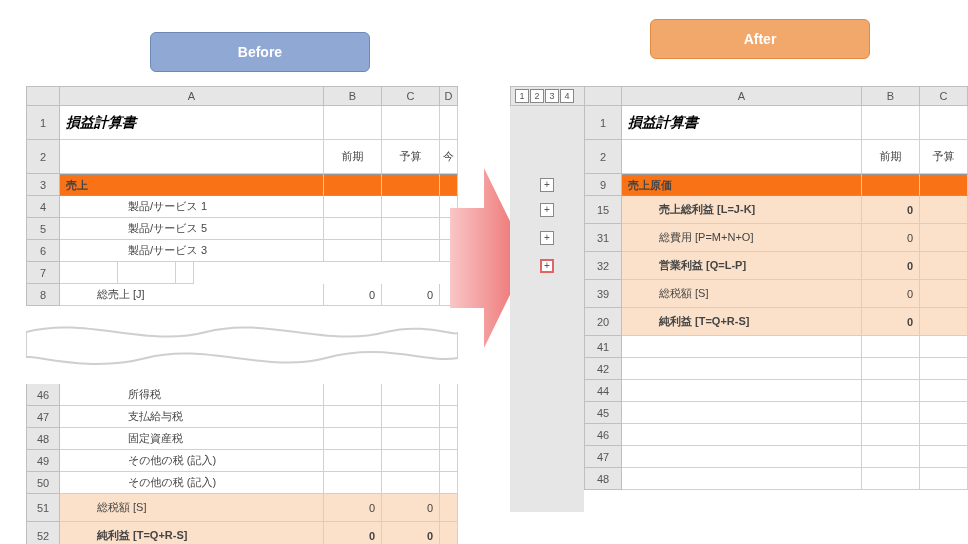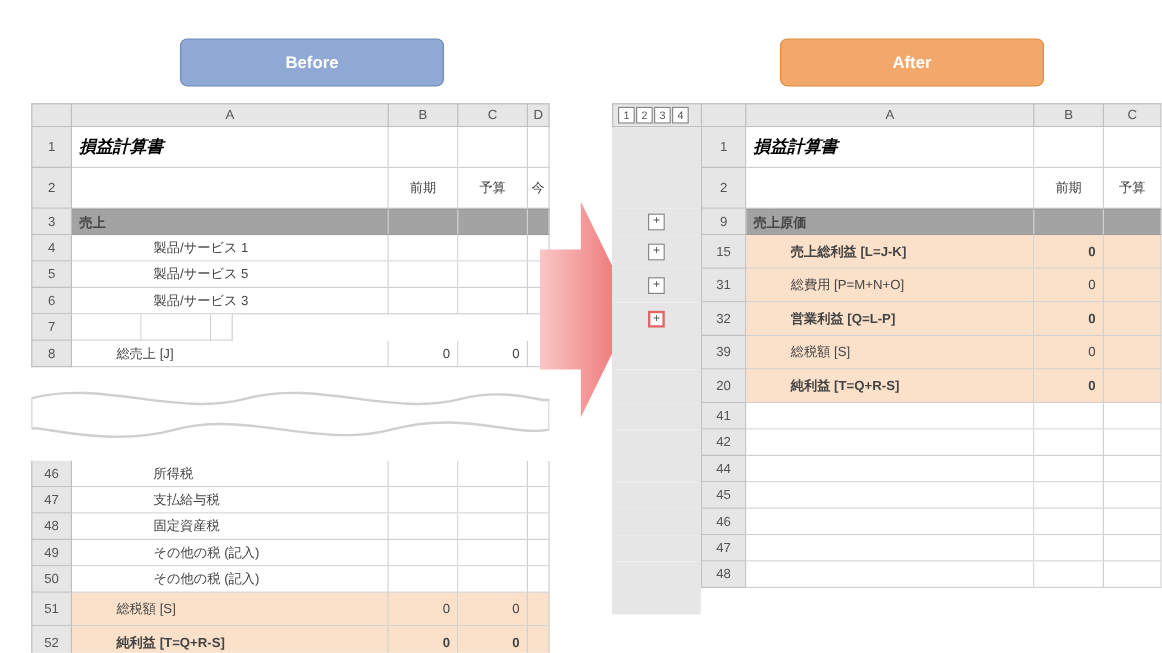"After" .badge-after { top: 32px -> 19px }
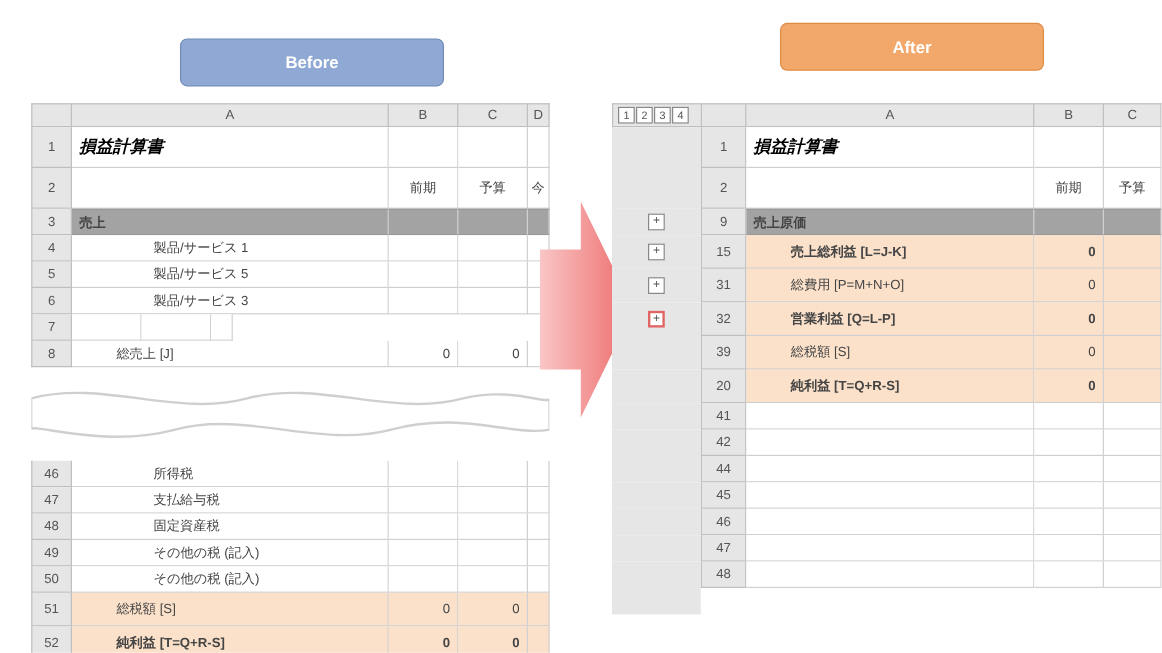"売上" .gcell.cat { background: #a3a3a3 -> #f97316 }
